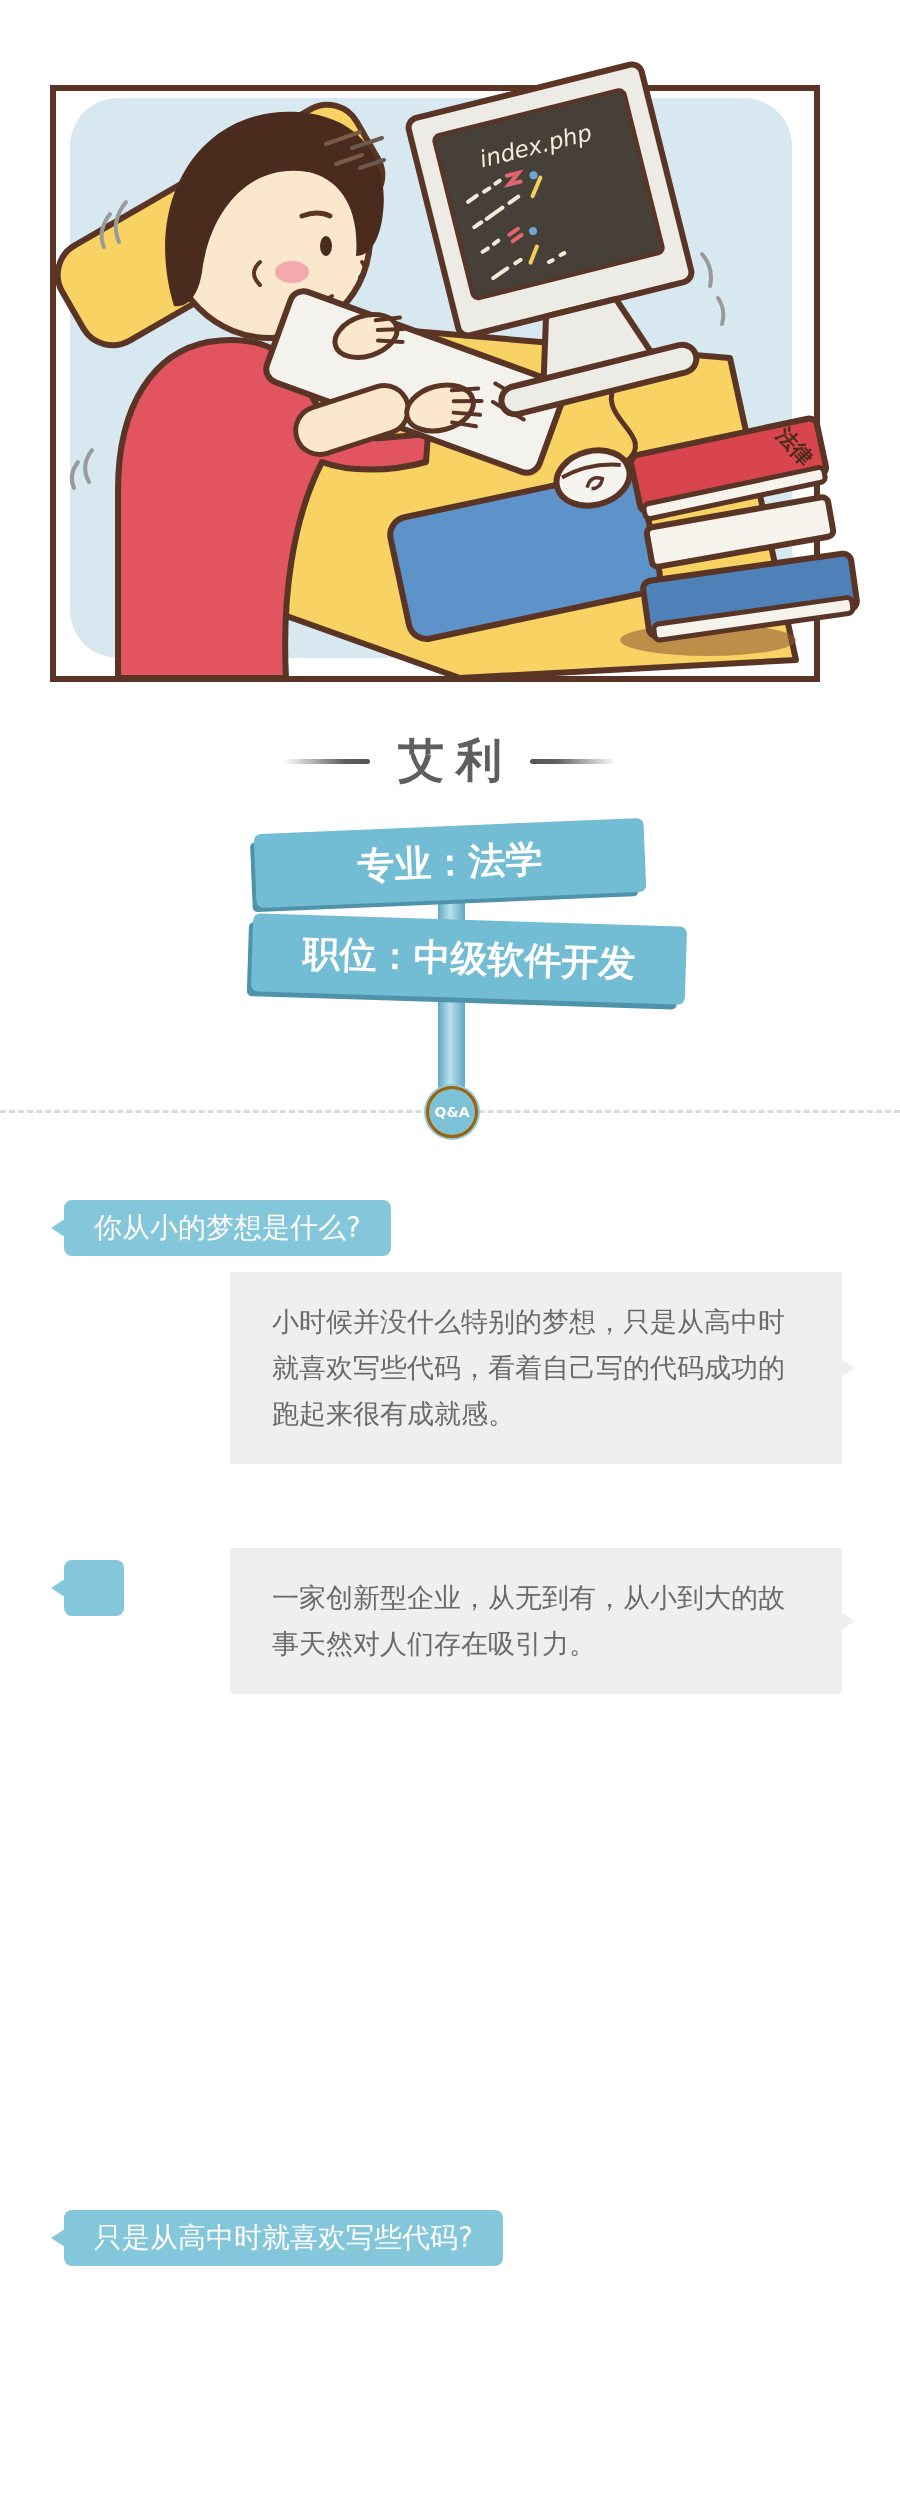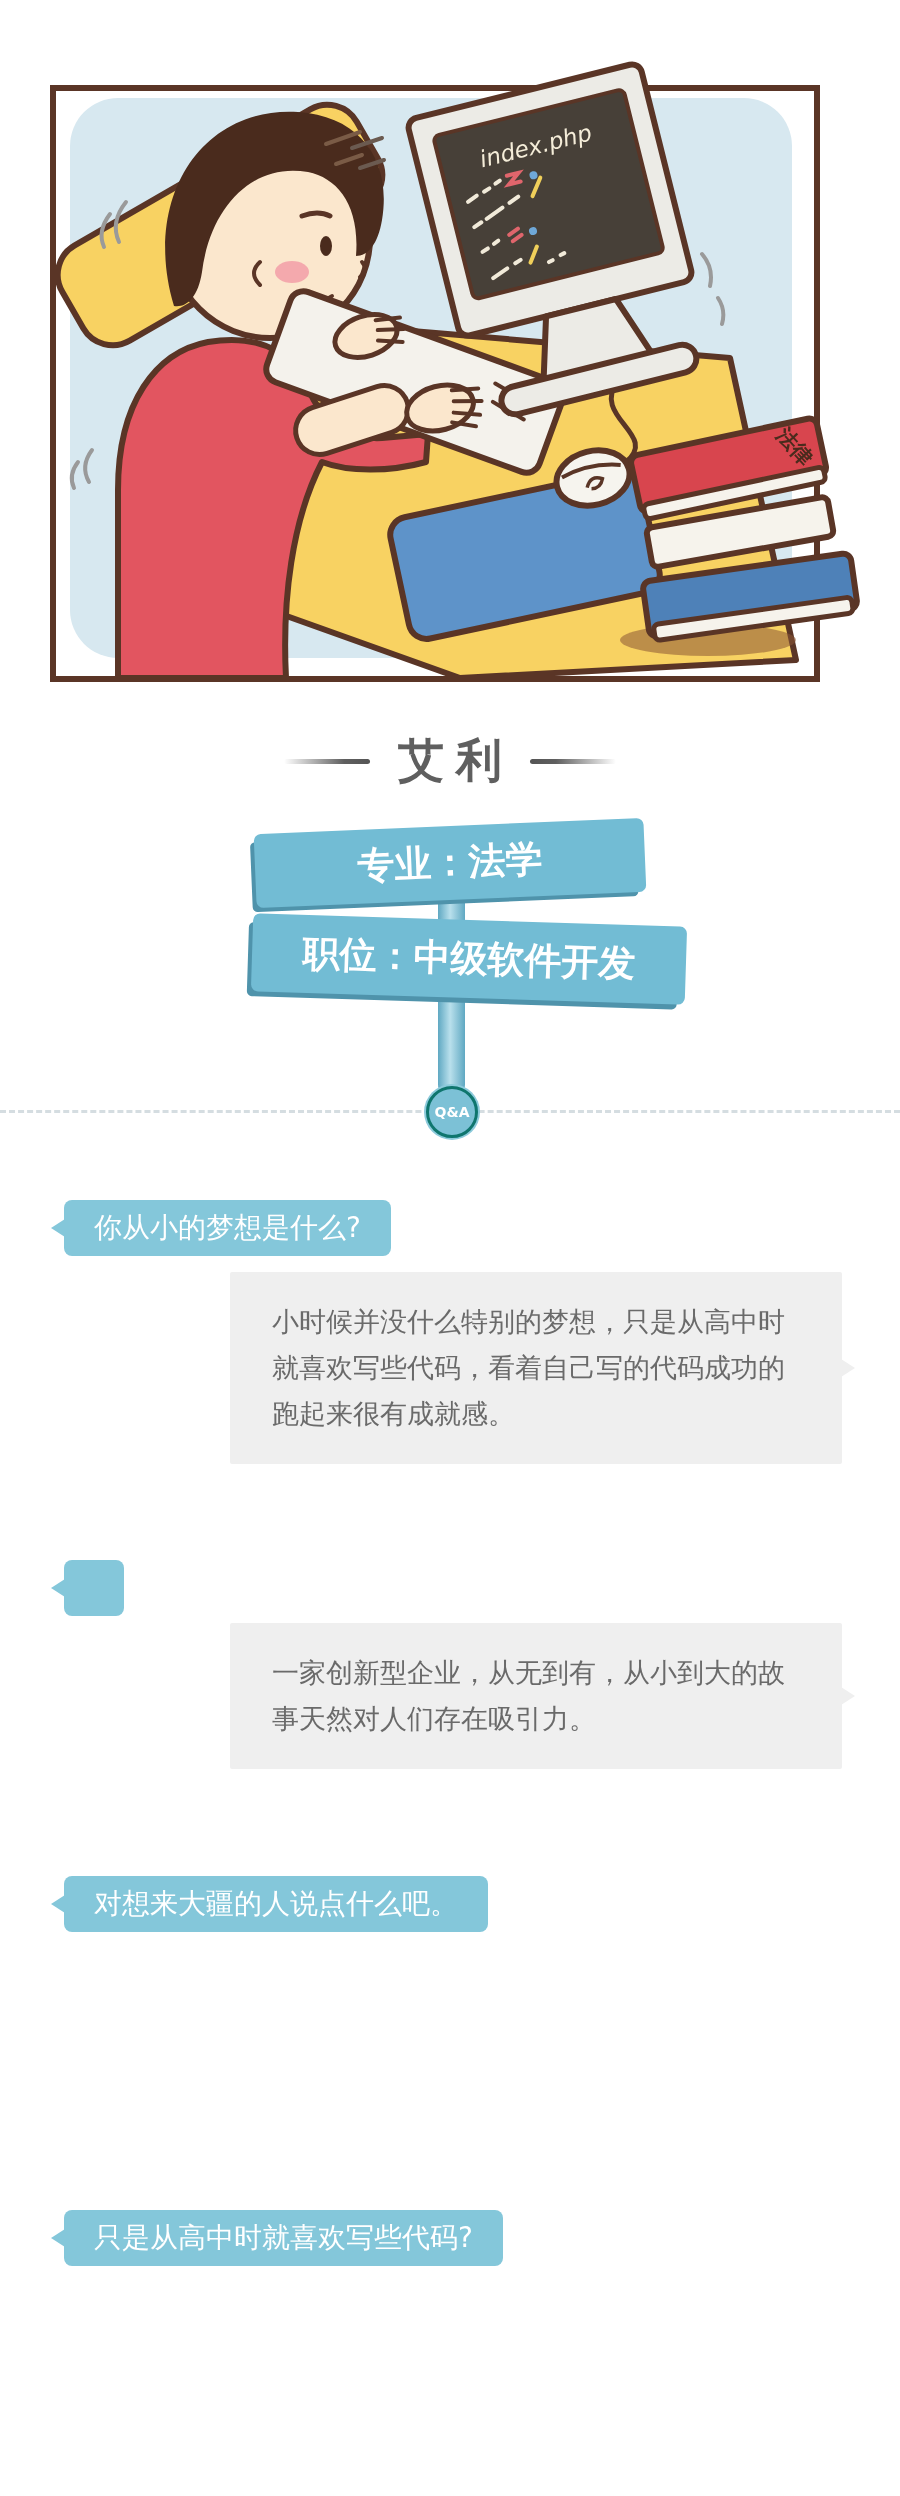"Q&A" .qa-badge { border: 3px solid #0f766e -> 3px solid #a16207 }
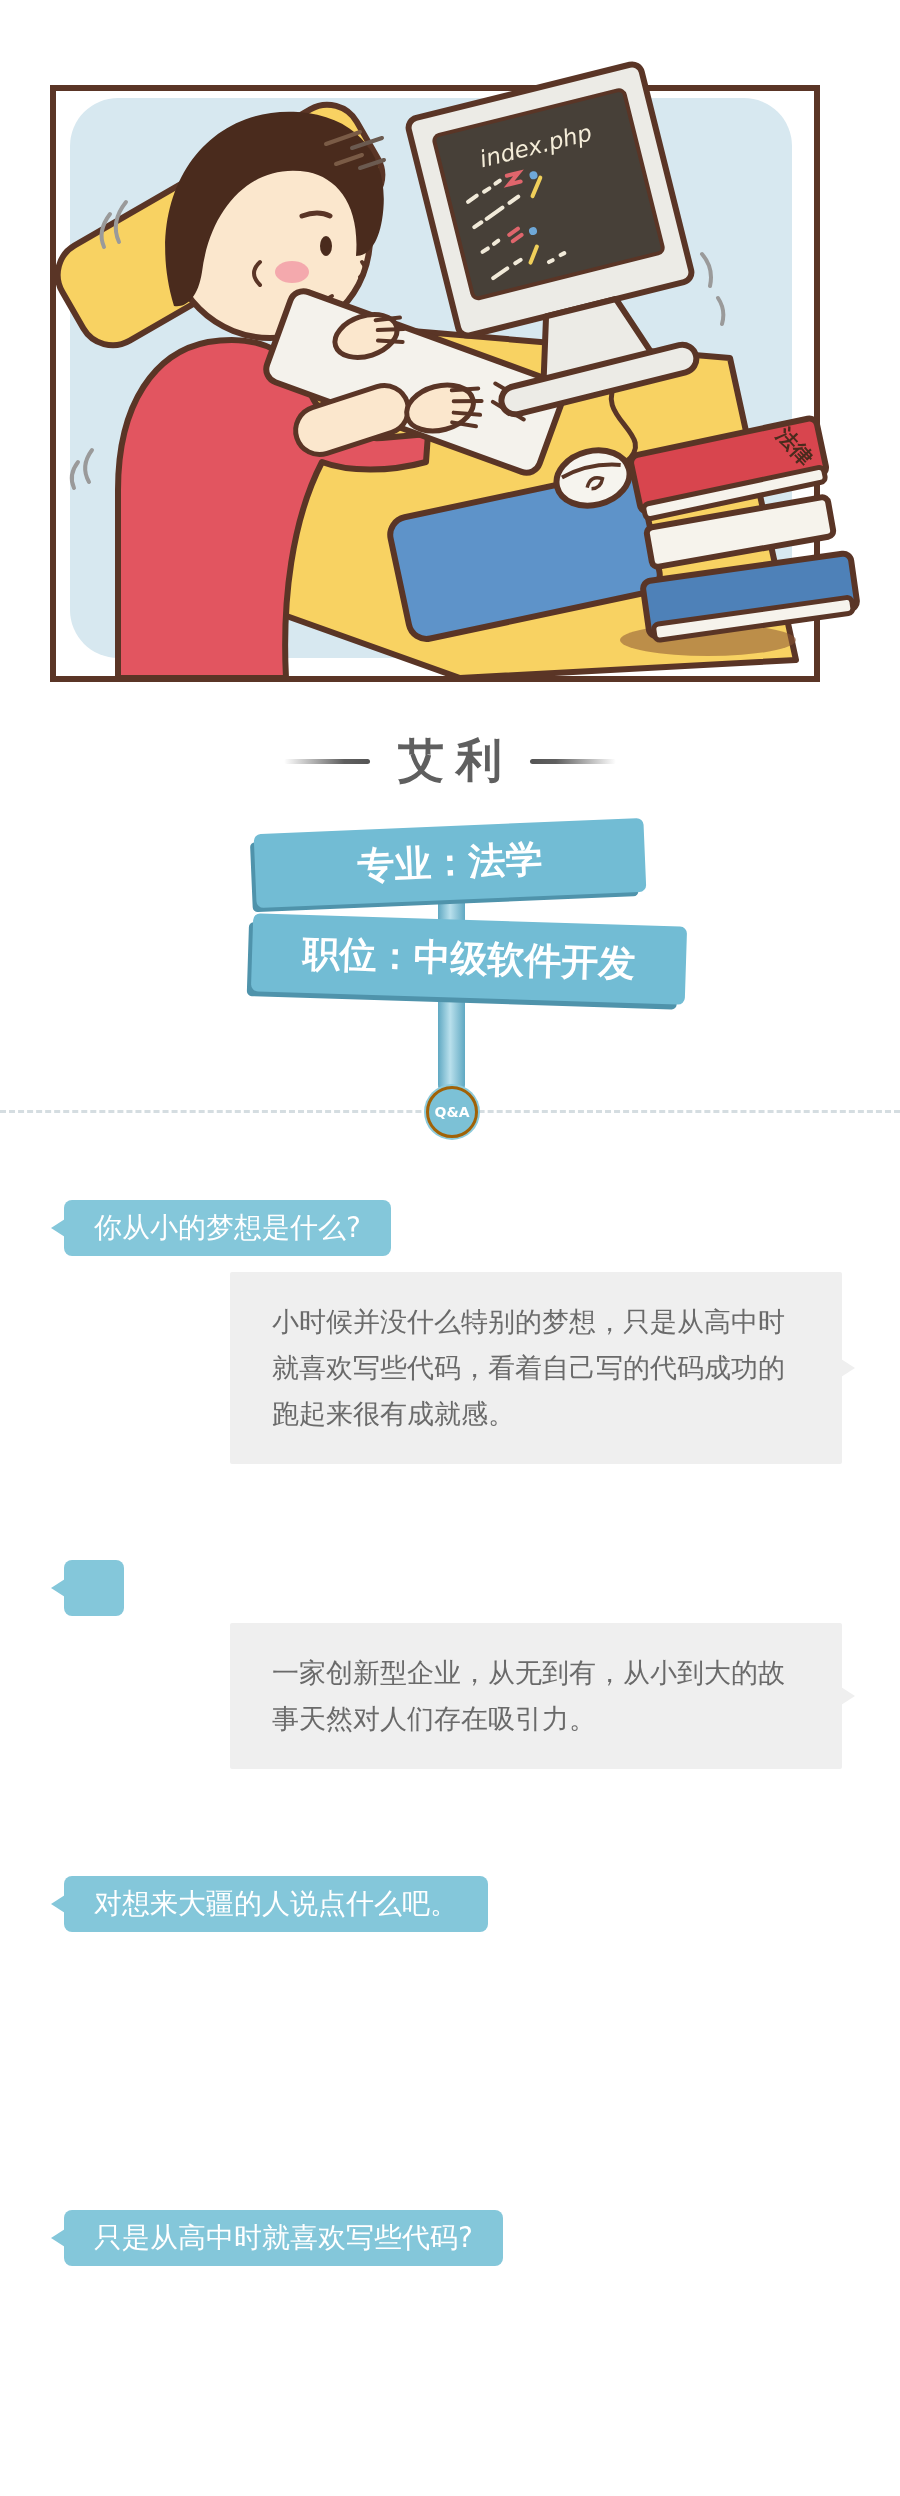"一家创新型企业，从无到有，从小到大的故事天然对人们存在吸引力。" div.a-bubble { top: 1623px -> 1548px }
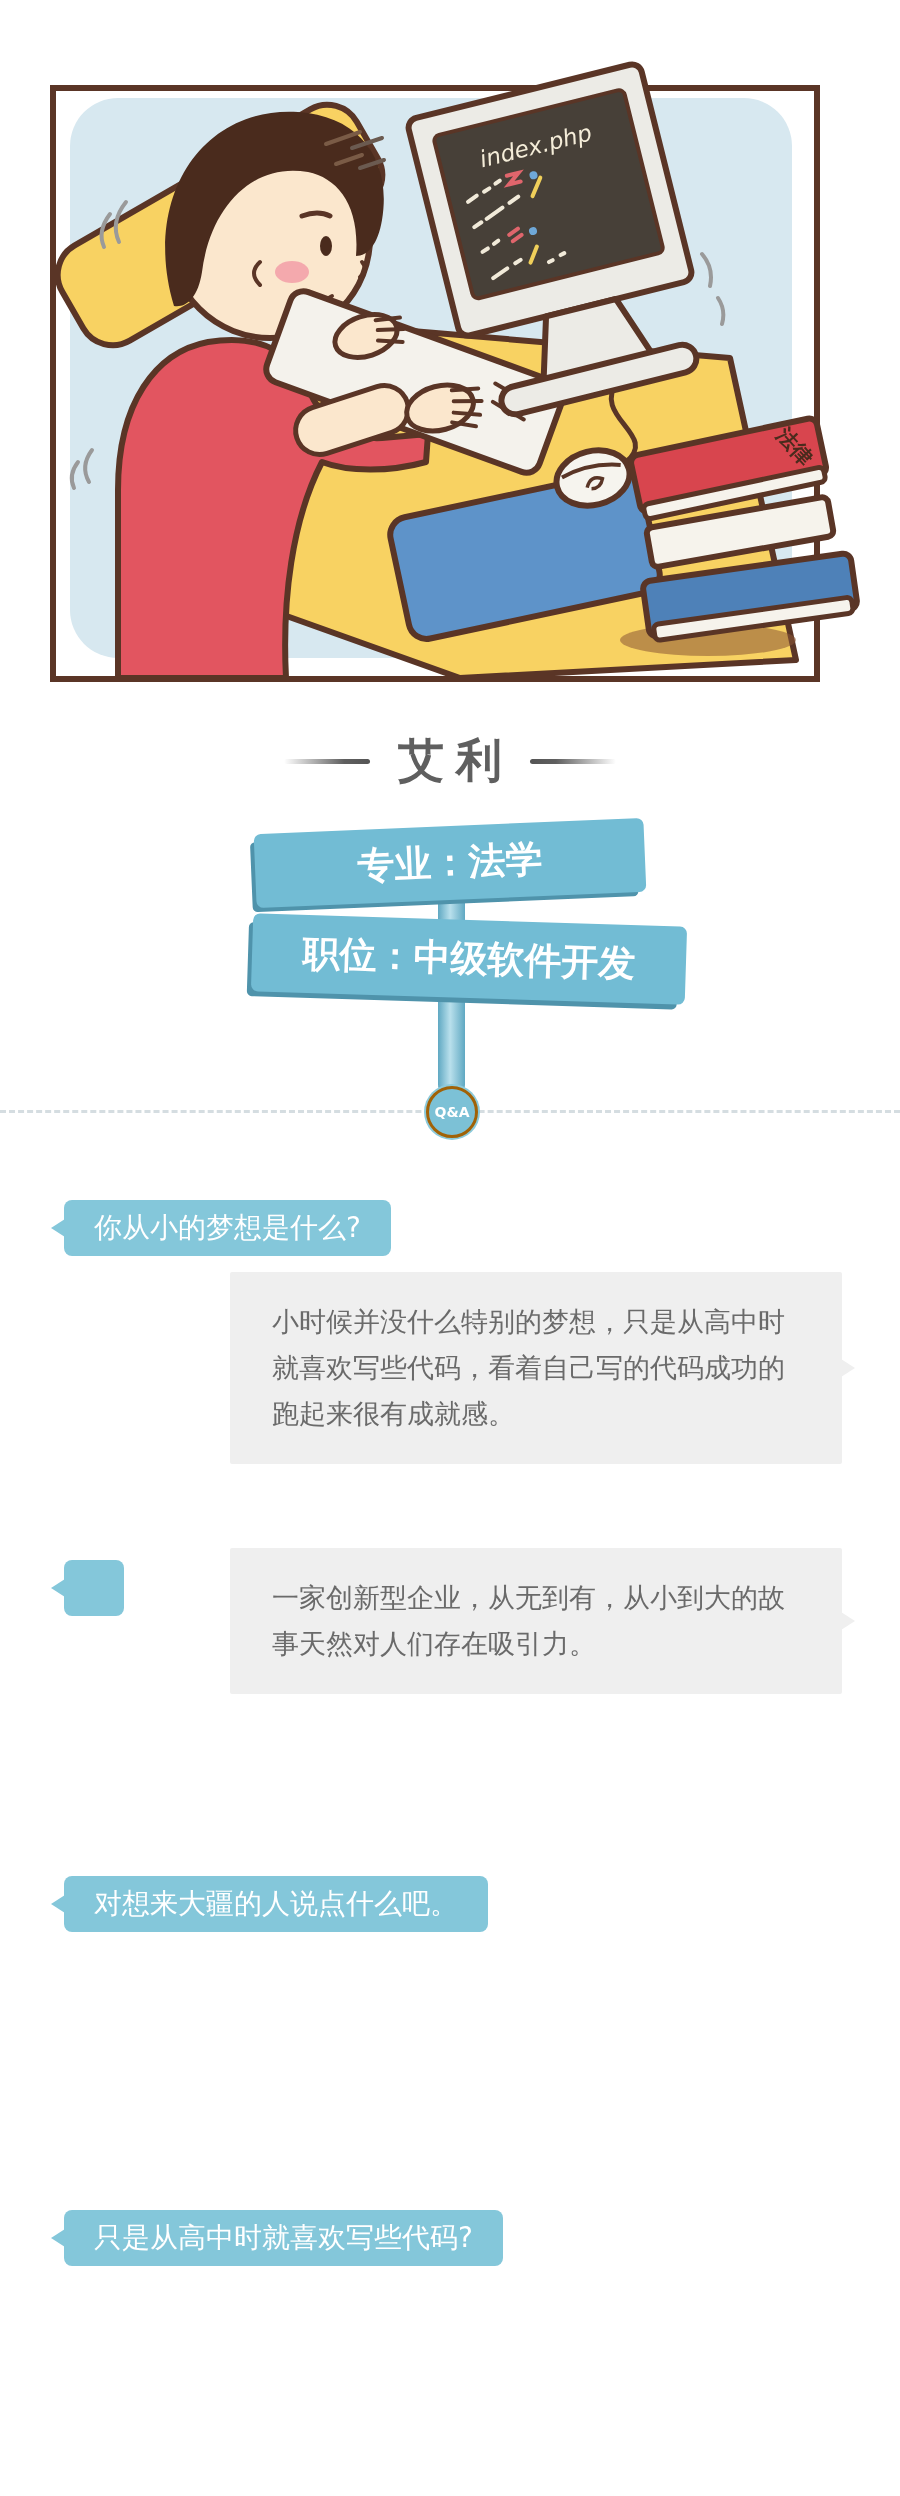"对想来大疆的人说点什么吧。" div.q-box { html: <div> <span></span> <span>对想来大疆的人说点什么吧。</span> </div> -> none }
